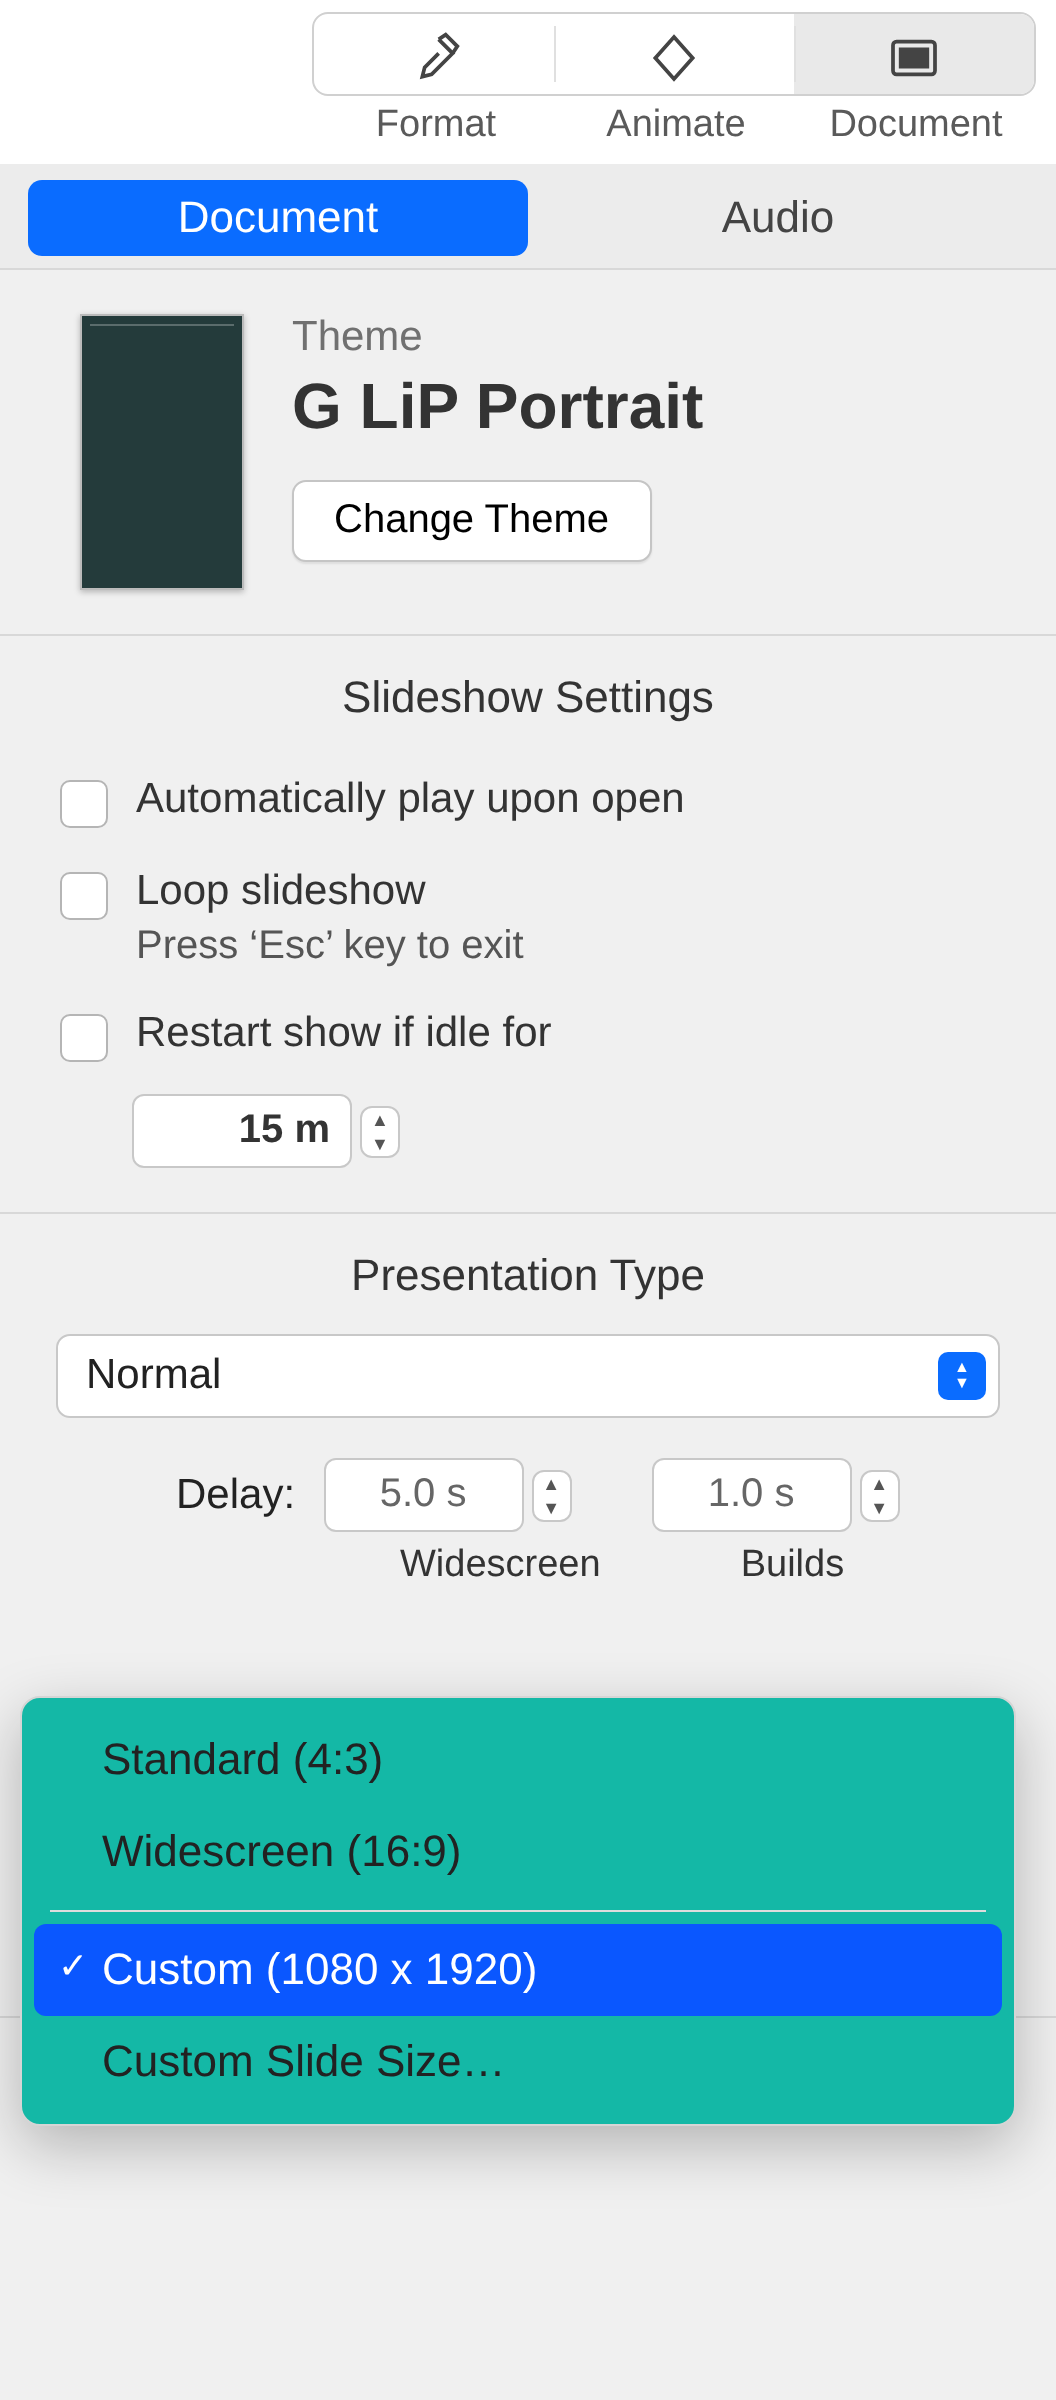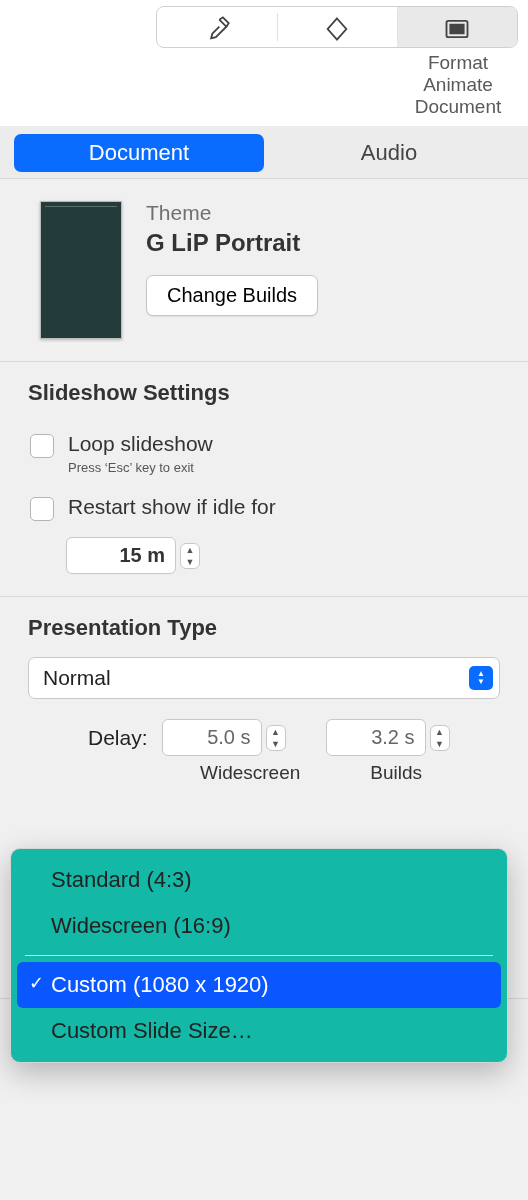"Format" .seg-labels { flex-direction: column -> none }
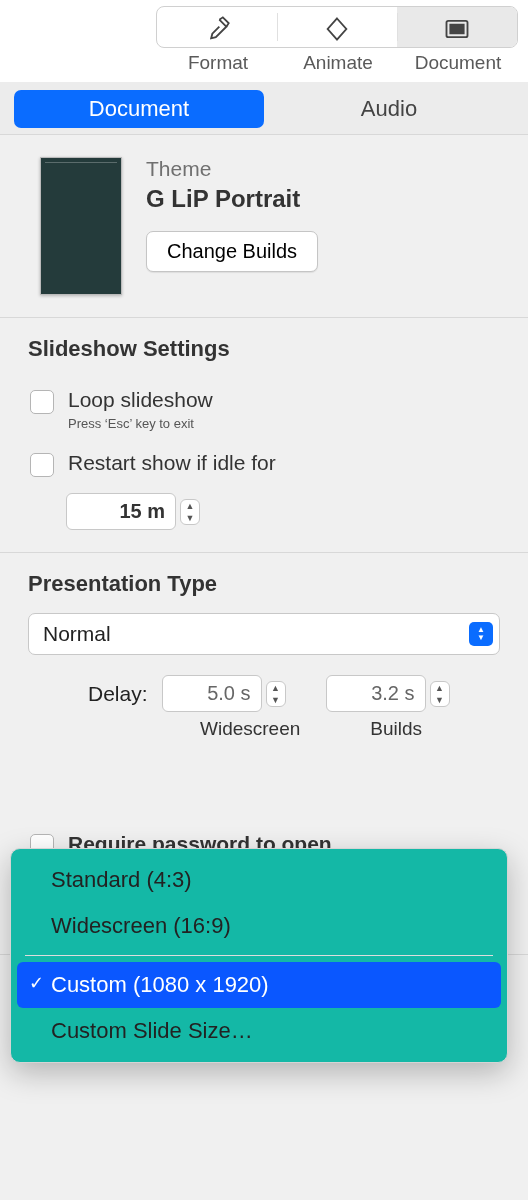"G LiP Portrait" .theme-name { font-size: 24px -> 32px }
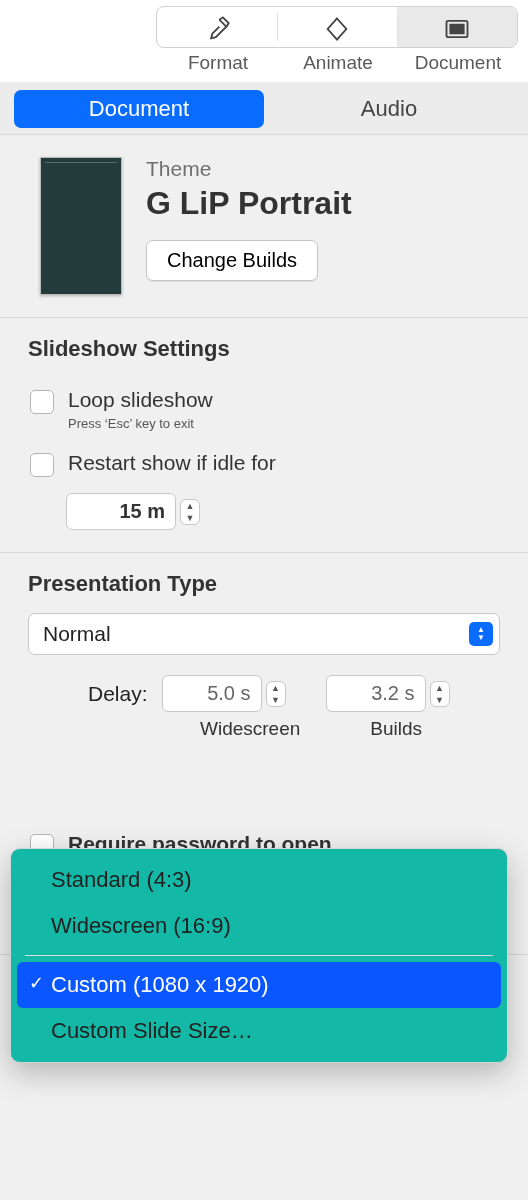"Change Builds" button.change-theme-btn { text: Builds -> Theme }
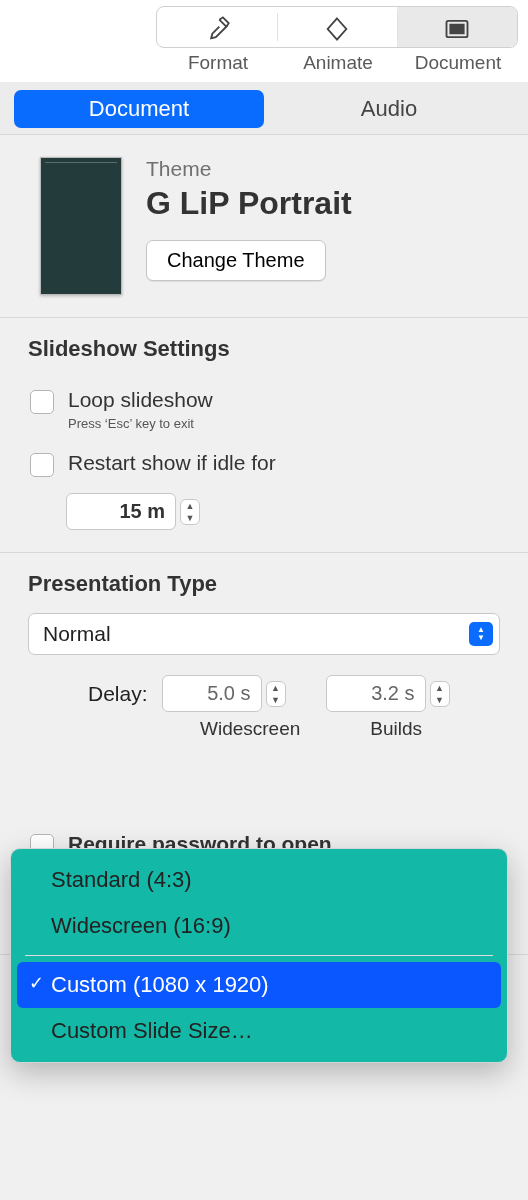"Slideshow Settings" .section h3 { font-weight: 700 -> 400; text-align: none -> center }
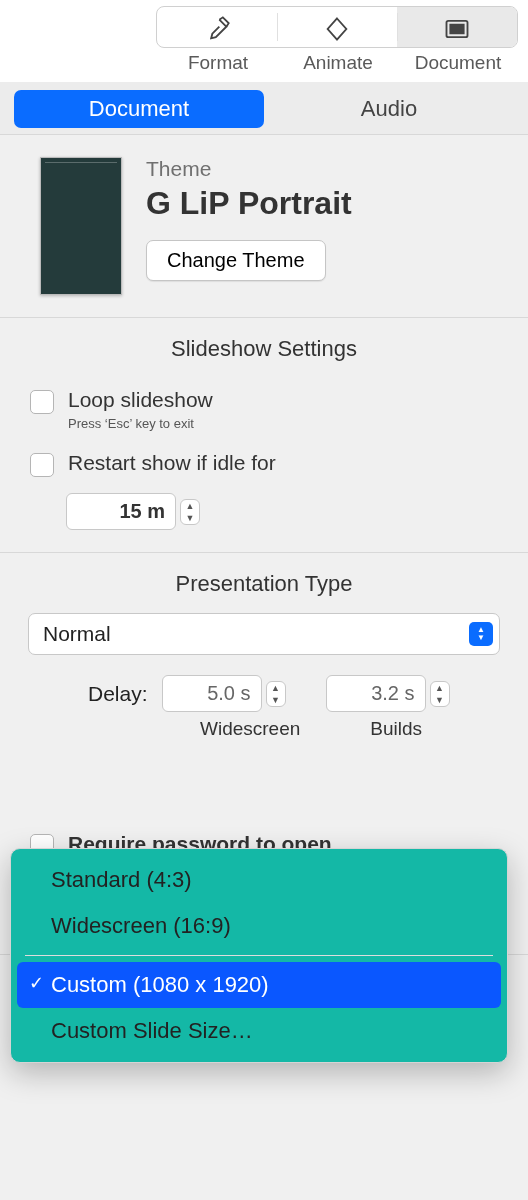"Automatically play upon open" div.check-row { html: none -> <div> <div></div> <span>Automatically play upon open</span> </div> }
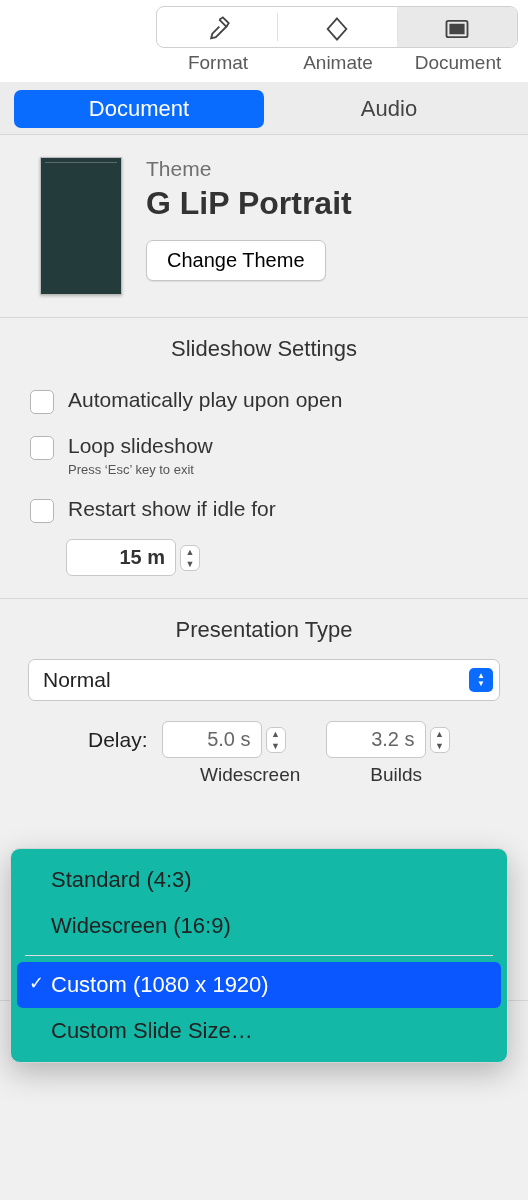"Press ‘Esc’ key to exit" .hint { font-size: 13px -> 20px }
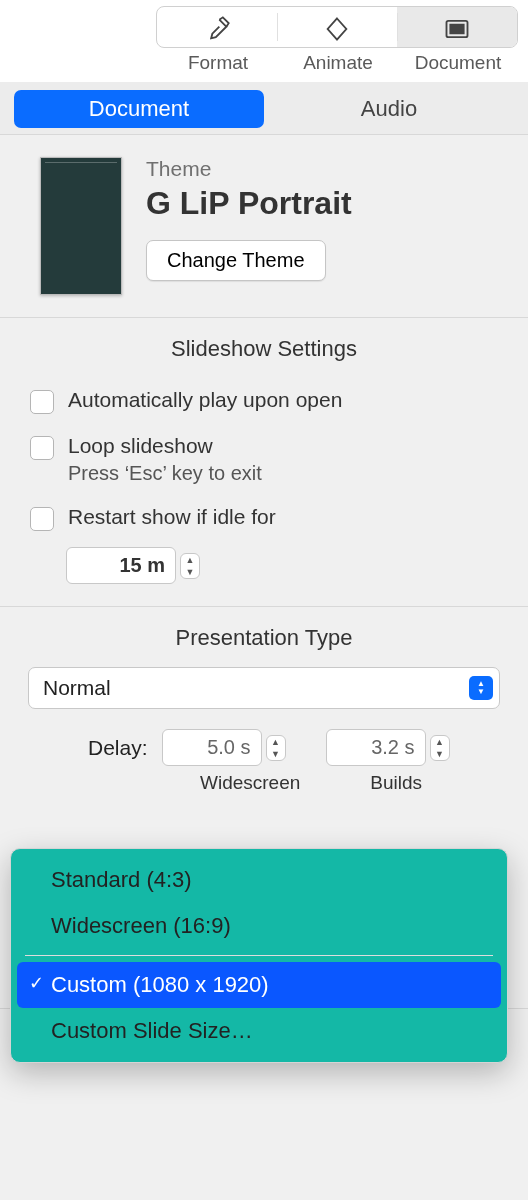"5.0 s" .num-input { text-align: right -> center }
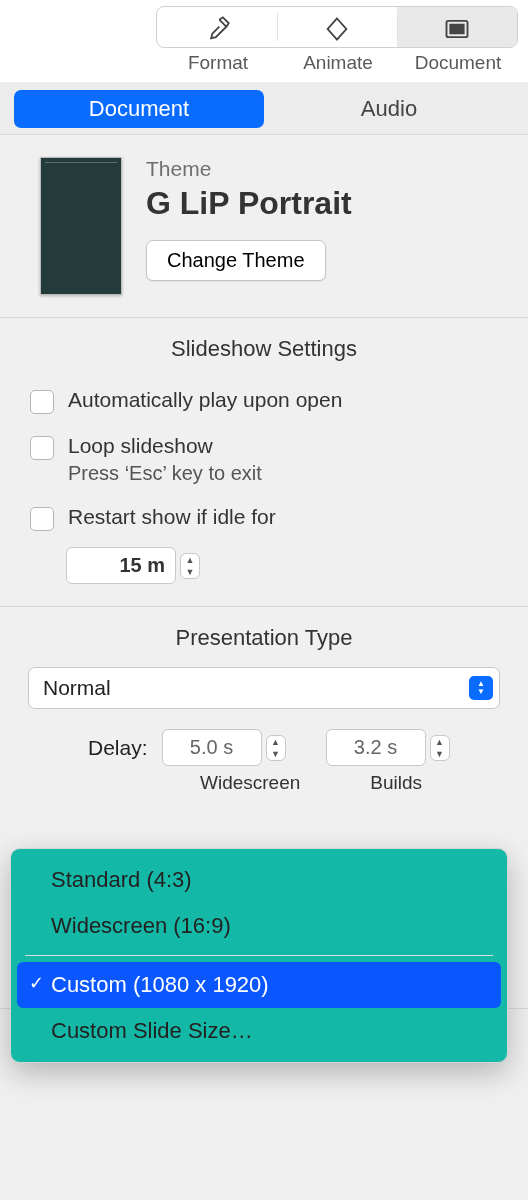"3.2 s" div.num-input { text: 3.2 -> 1.0 }
